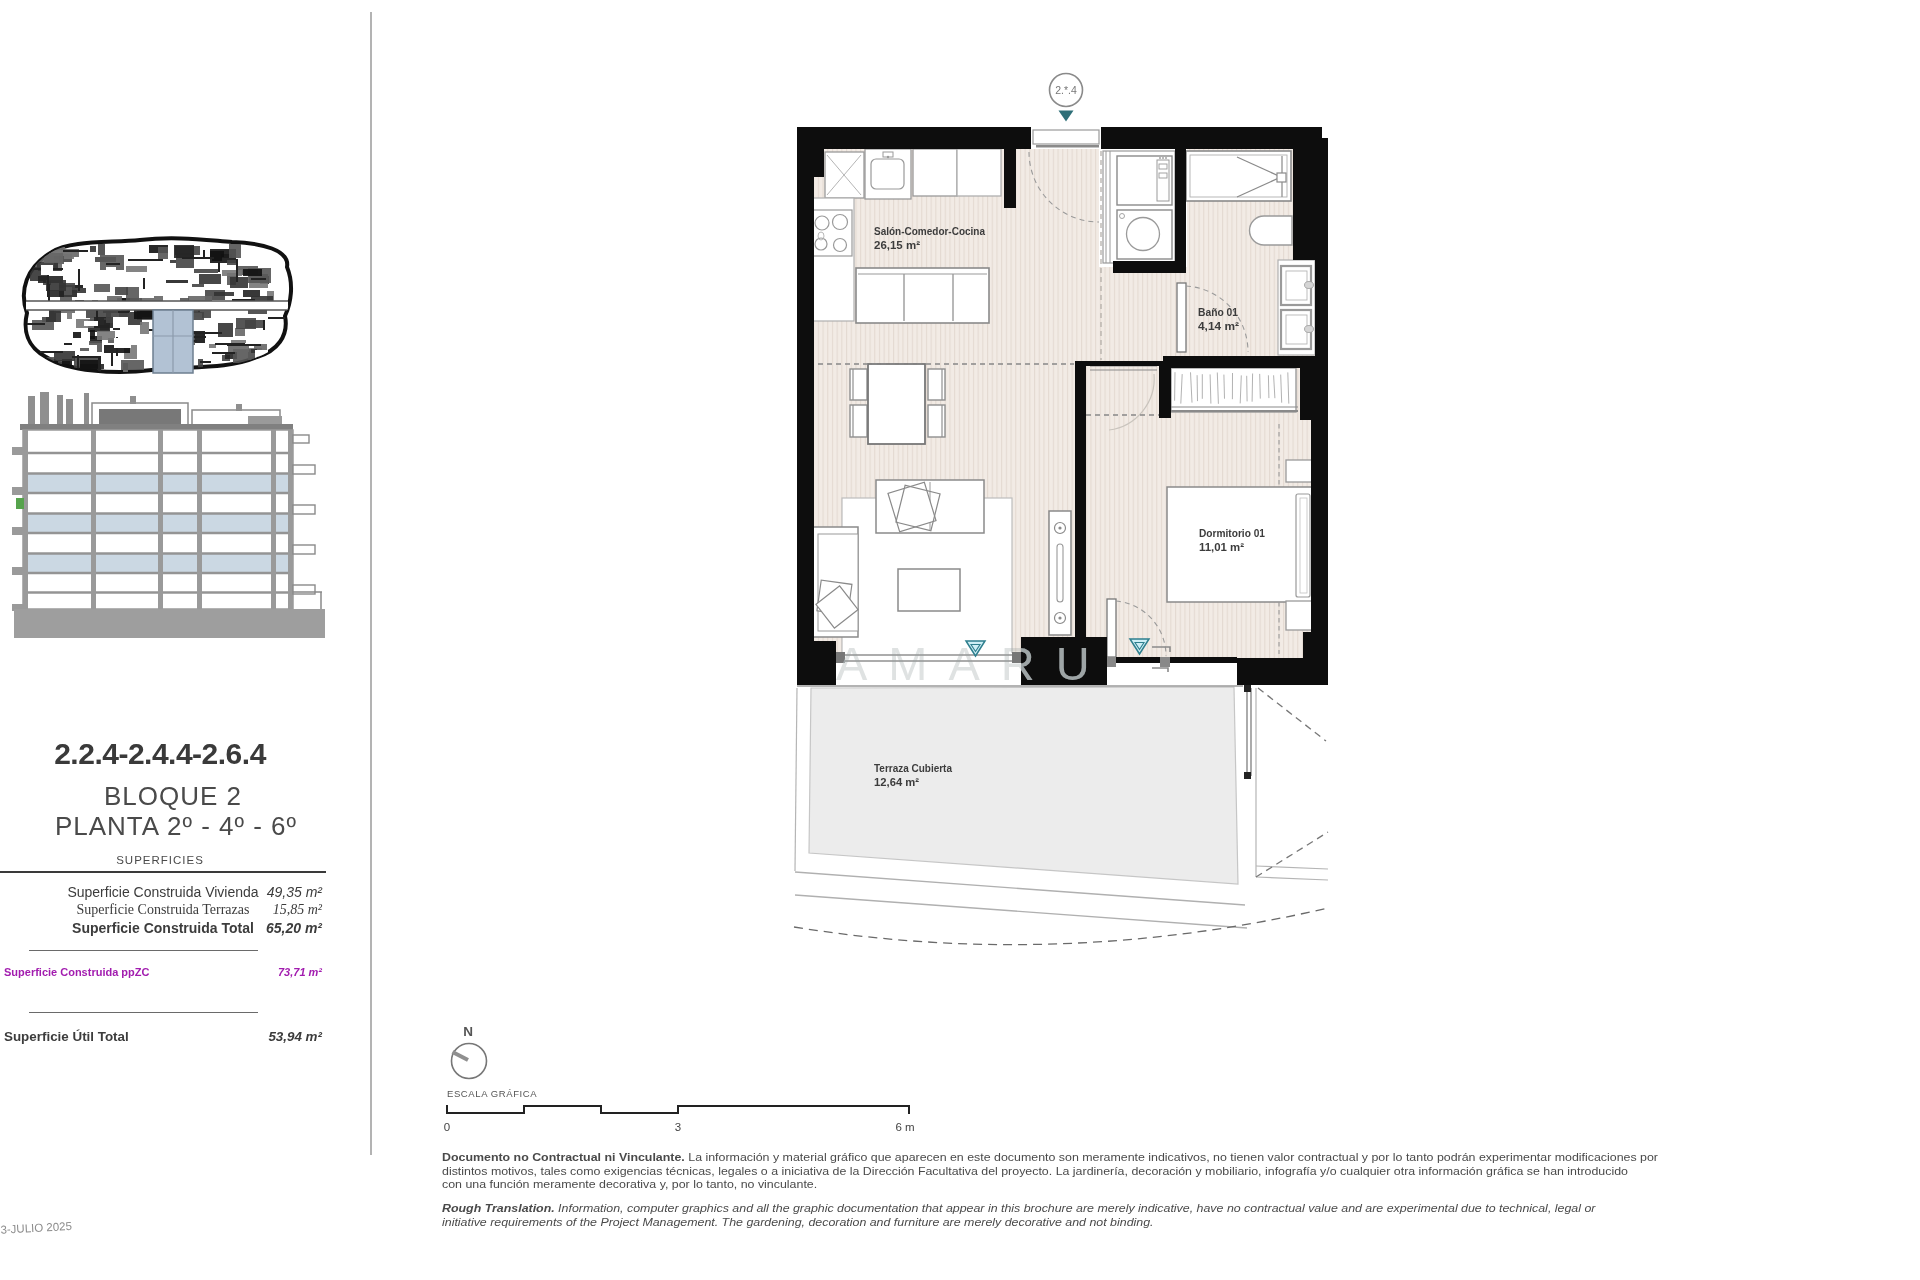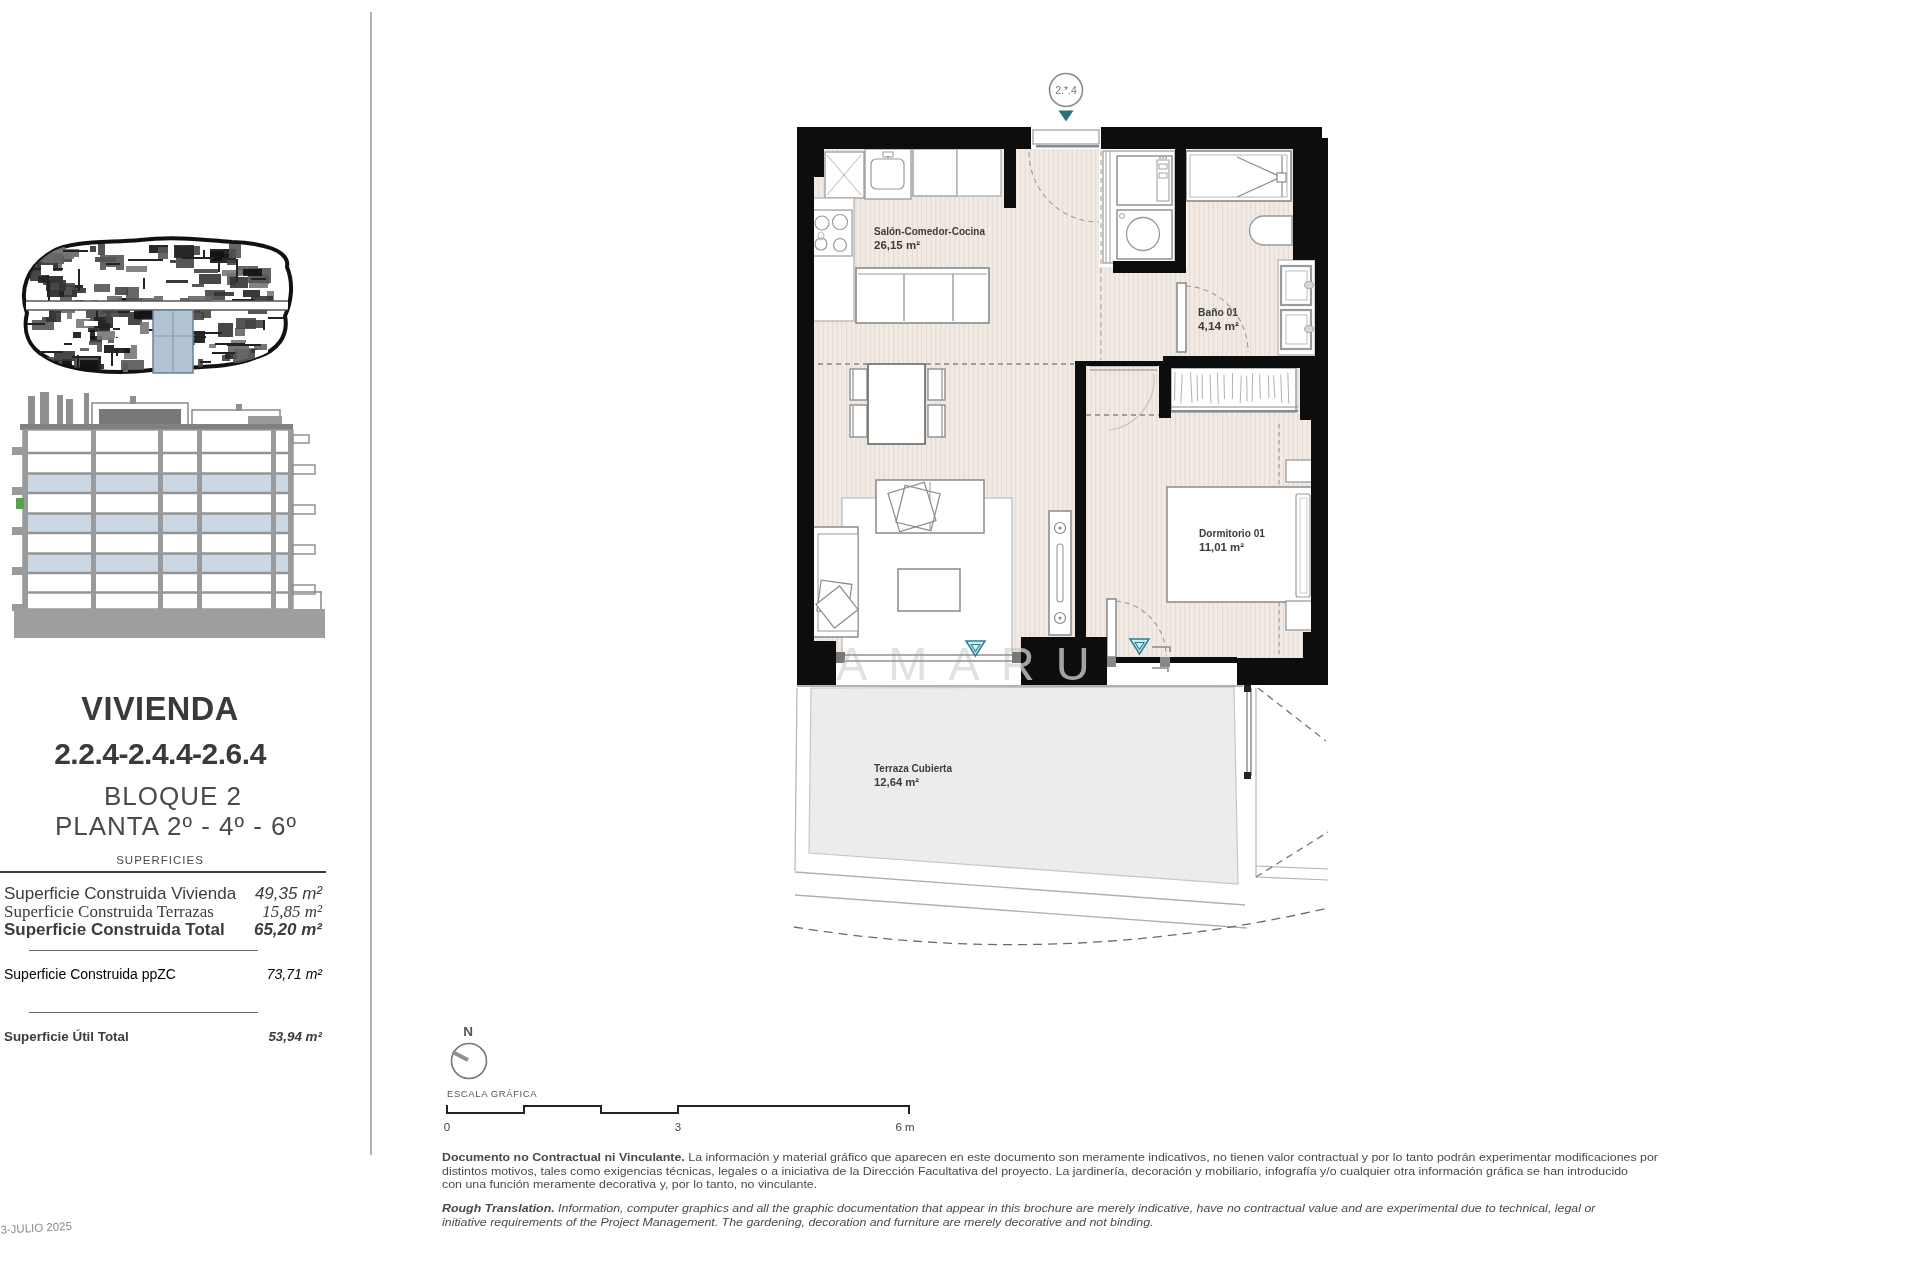"VIVIENDA" div.abs { html: <div>VIVIENDA</div> -> none }
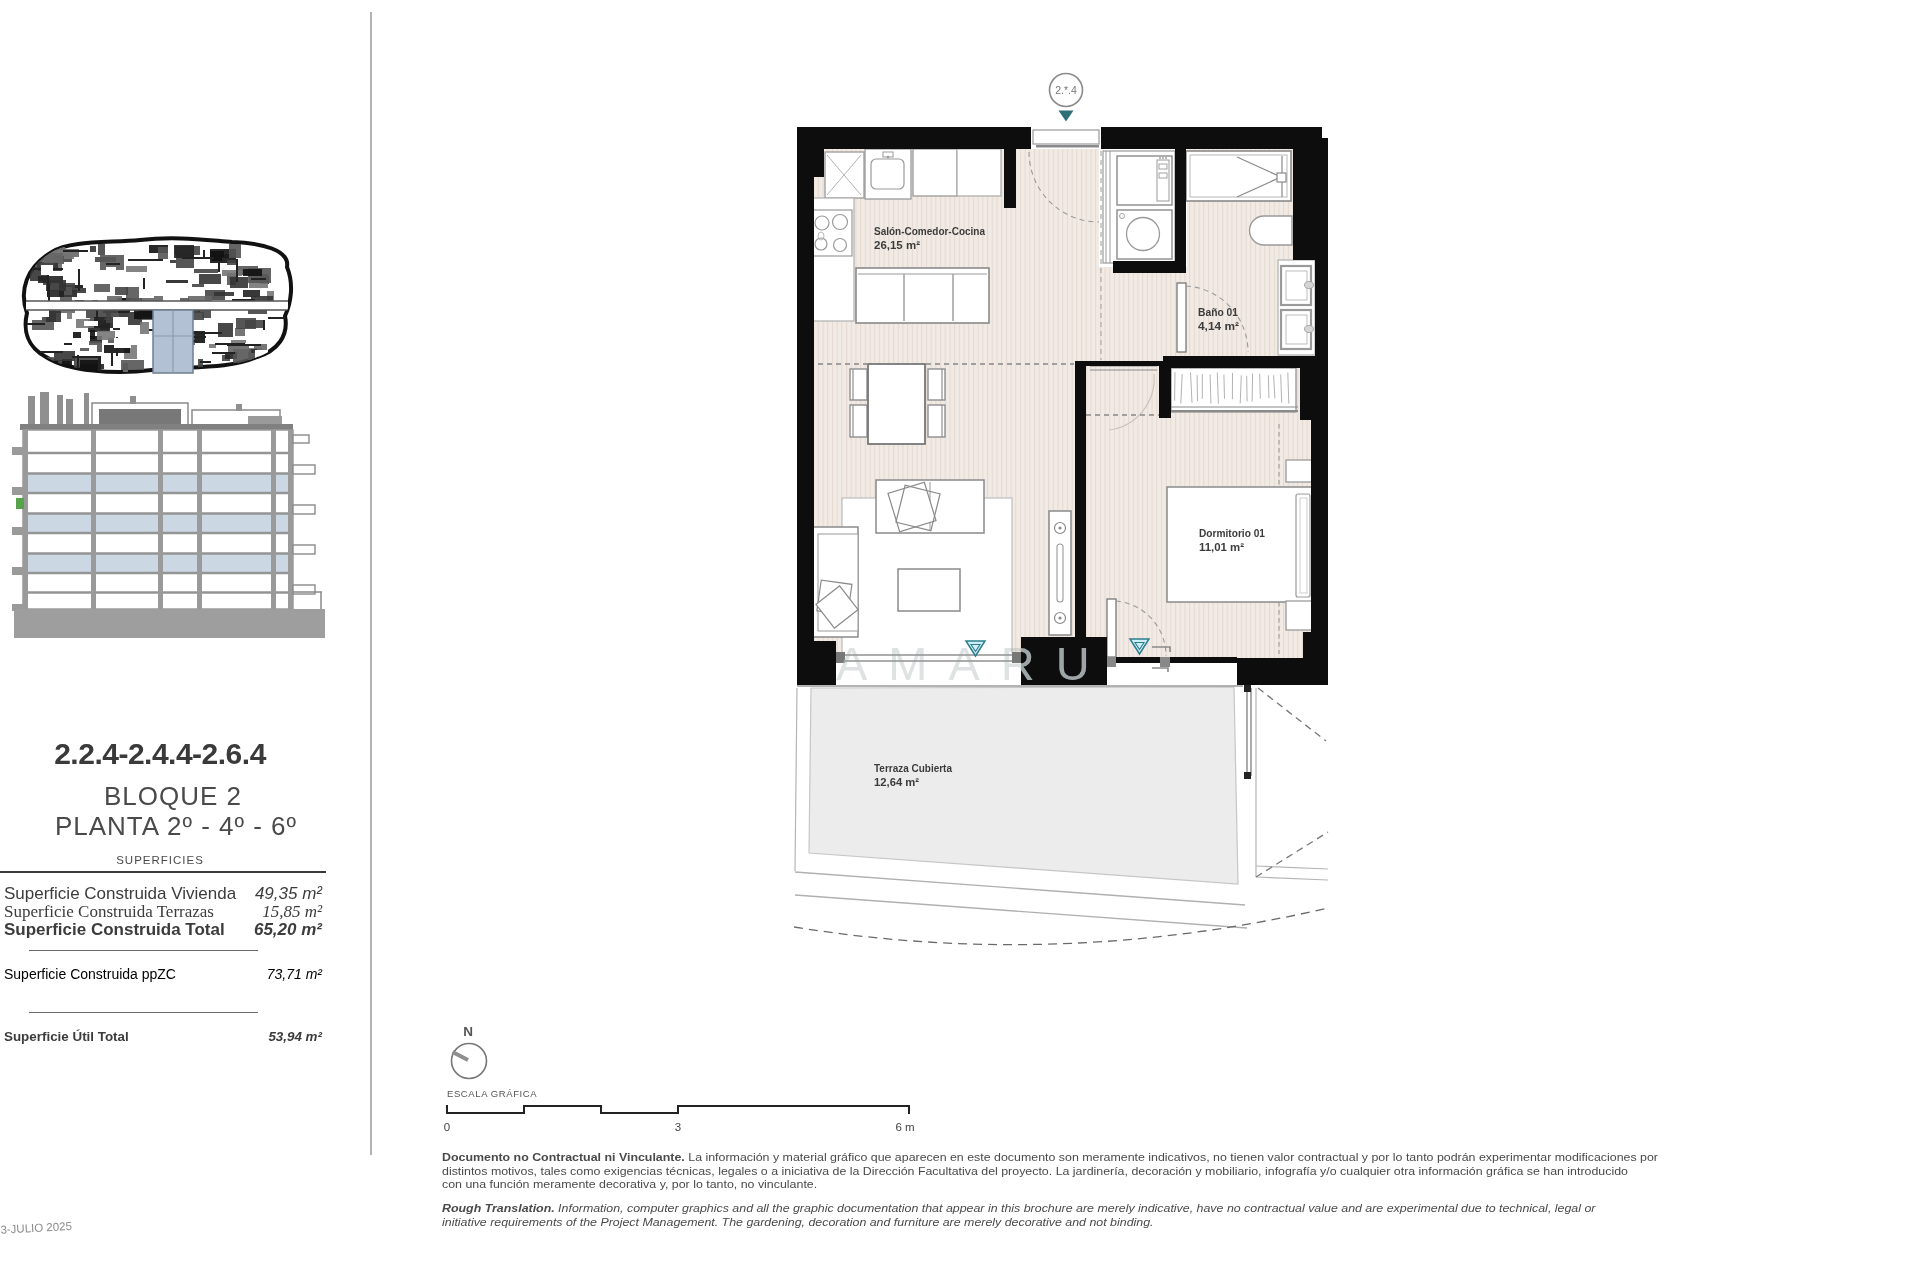"Superficie Construida Vivienda" div.abs { font-size: 17px -> 14px; text-align: none -> center }
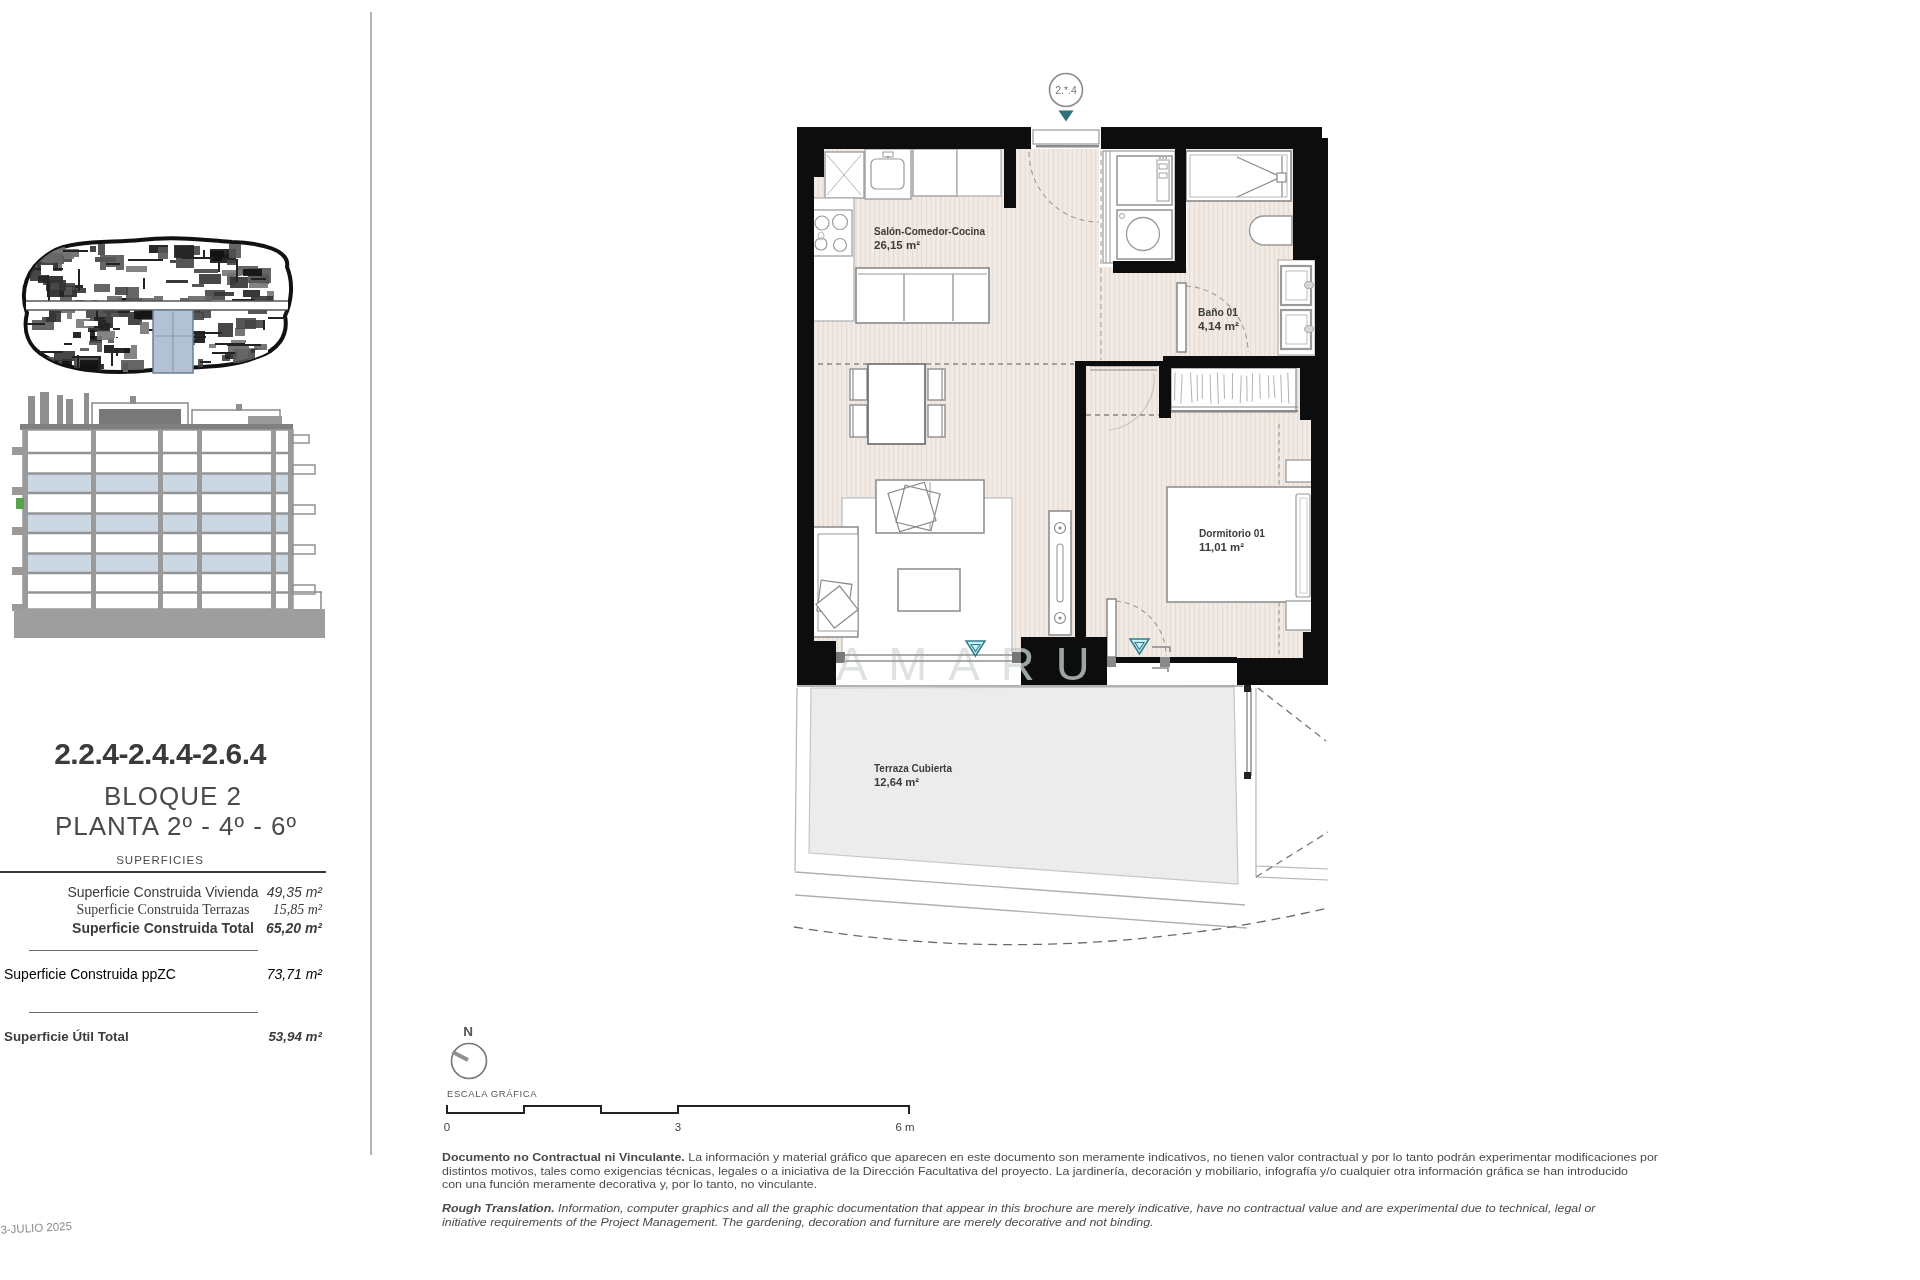"Superficie Construida ppZC" div.abs { color: #000000 -> #a21caf; font-size: 14px -> 11px; font-weight: normal -> bold }
